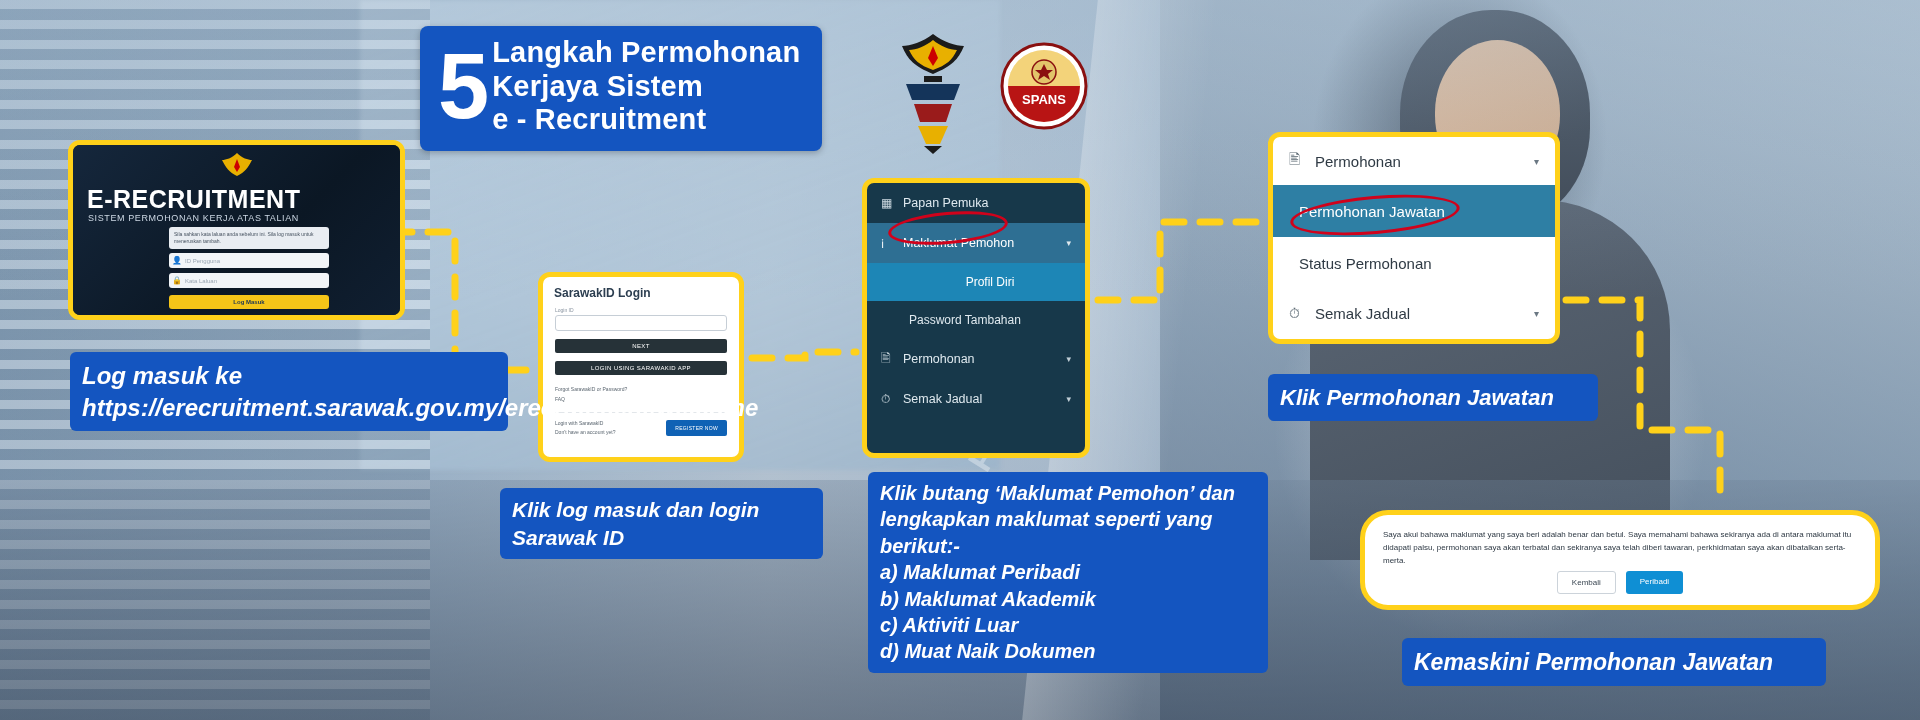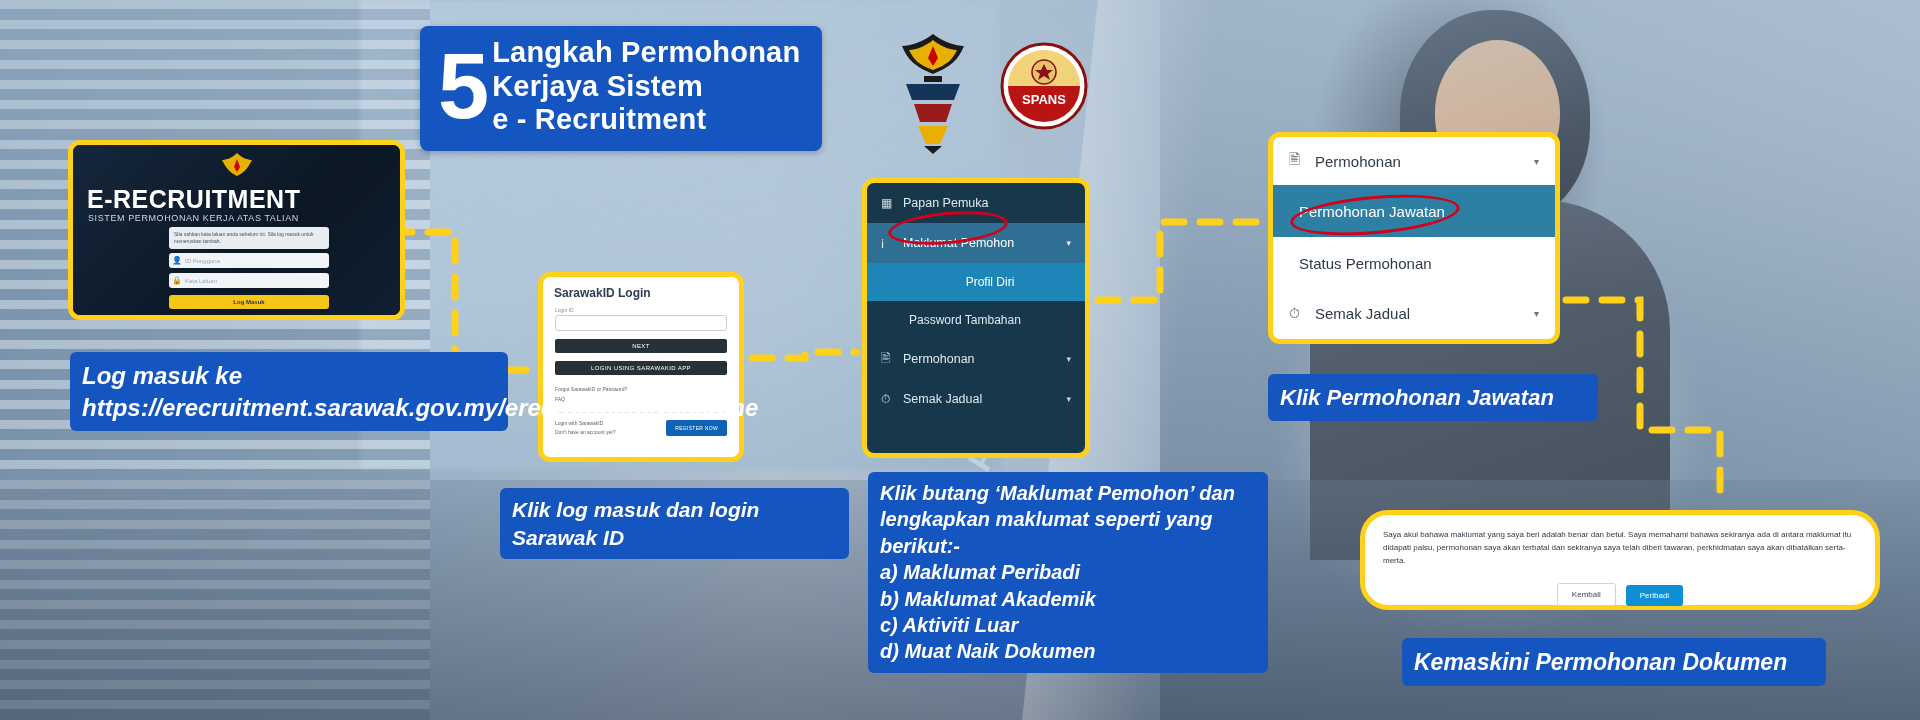"Klik log masuk dan login" .n2 { width: 349px -> 323px }
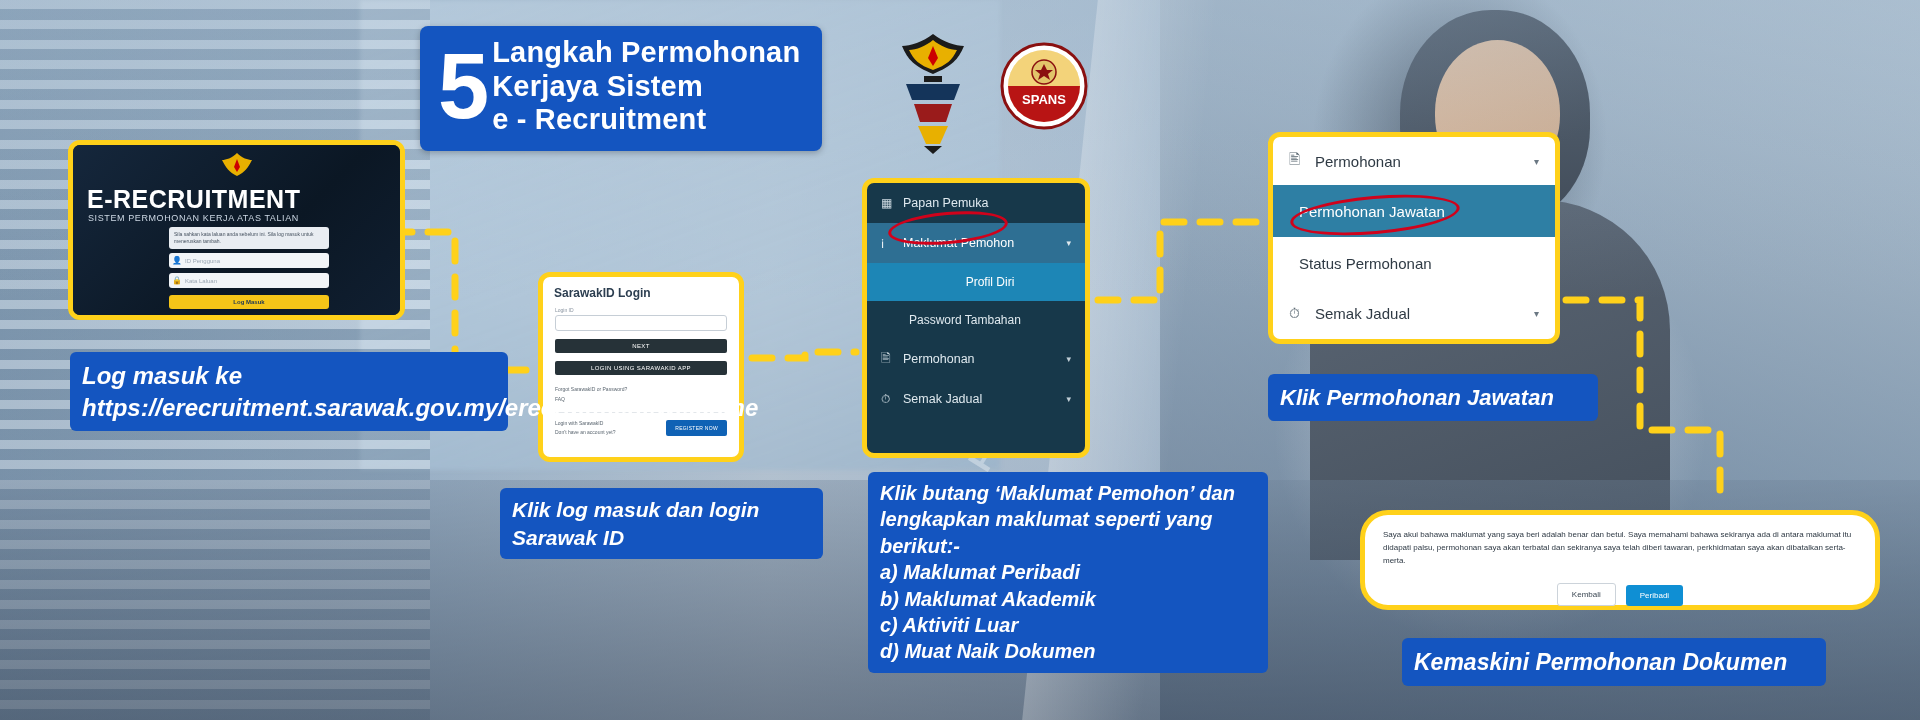"Kembali" .s5-btns { align-items: flex-end -> none; margin-top: 16px -> 4px }
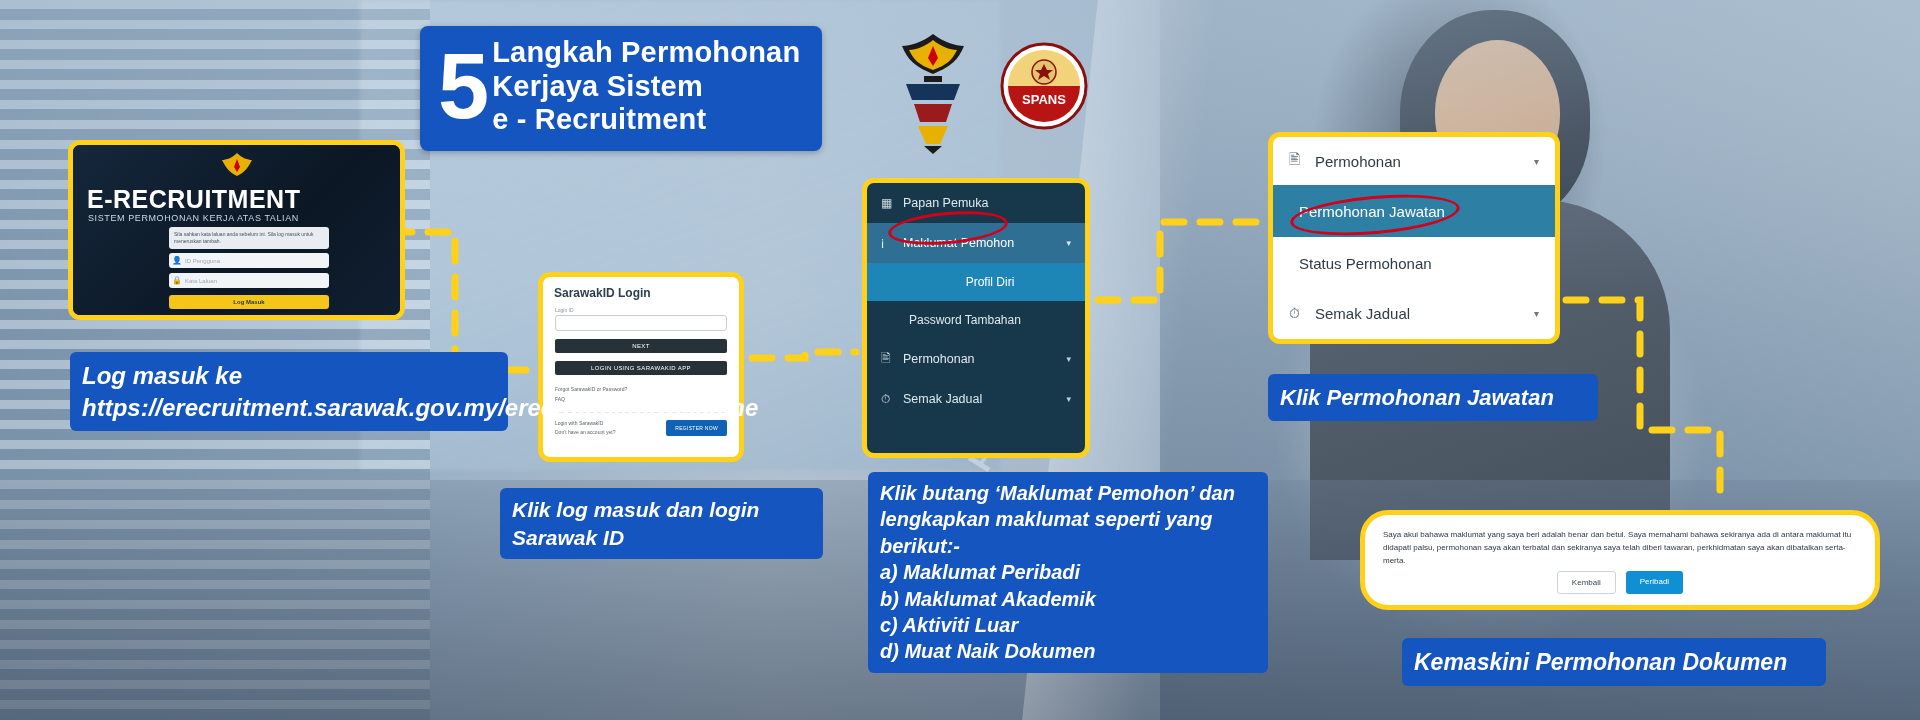"Kemaskini Permohonan Dokumen" div.note { text: Dokumen -> Jawatan }
